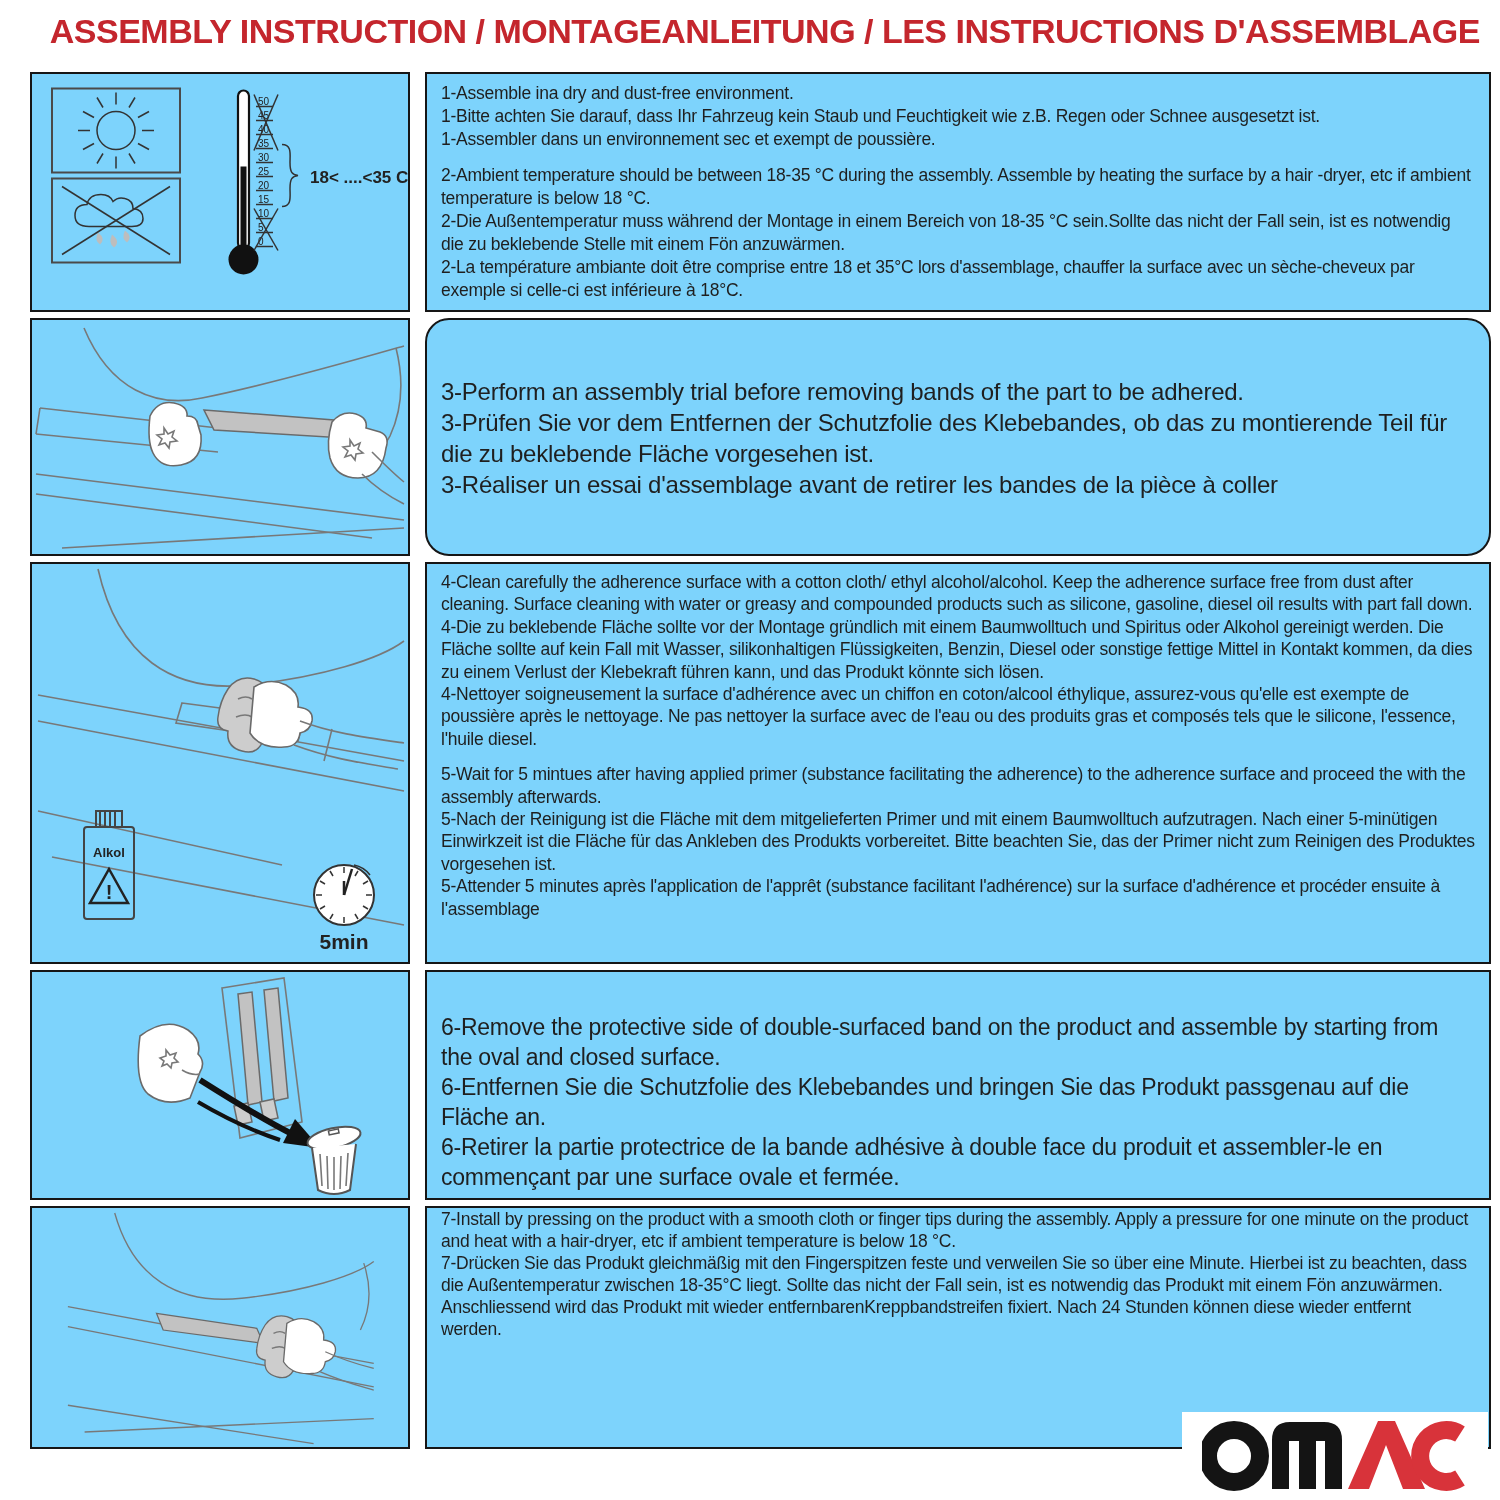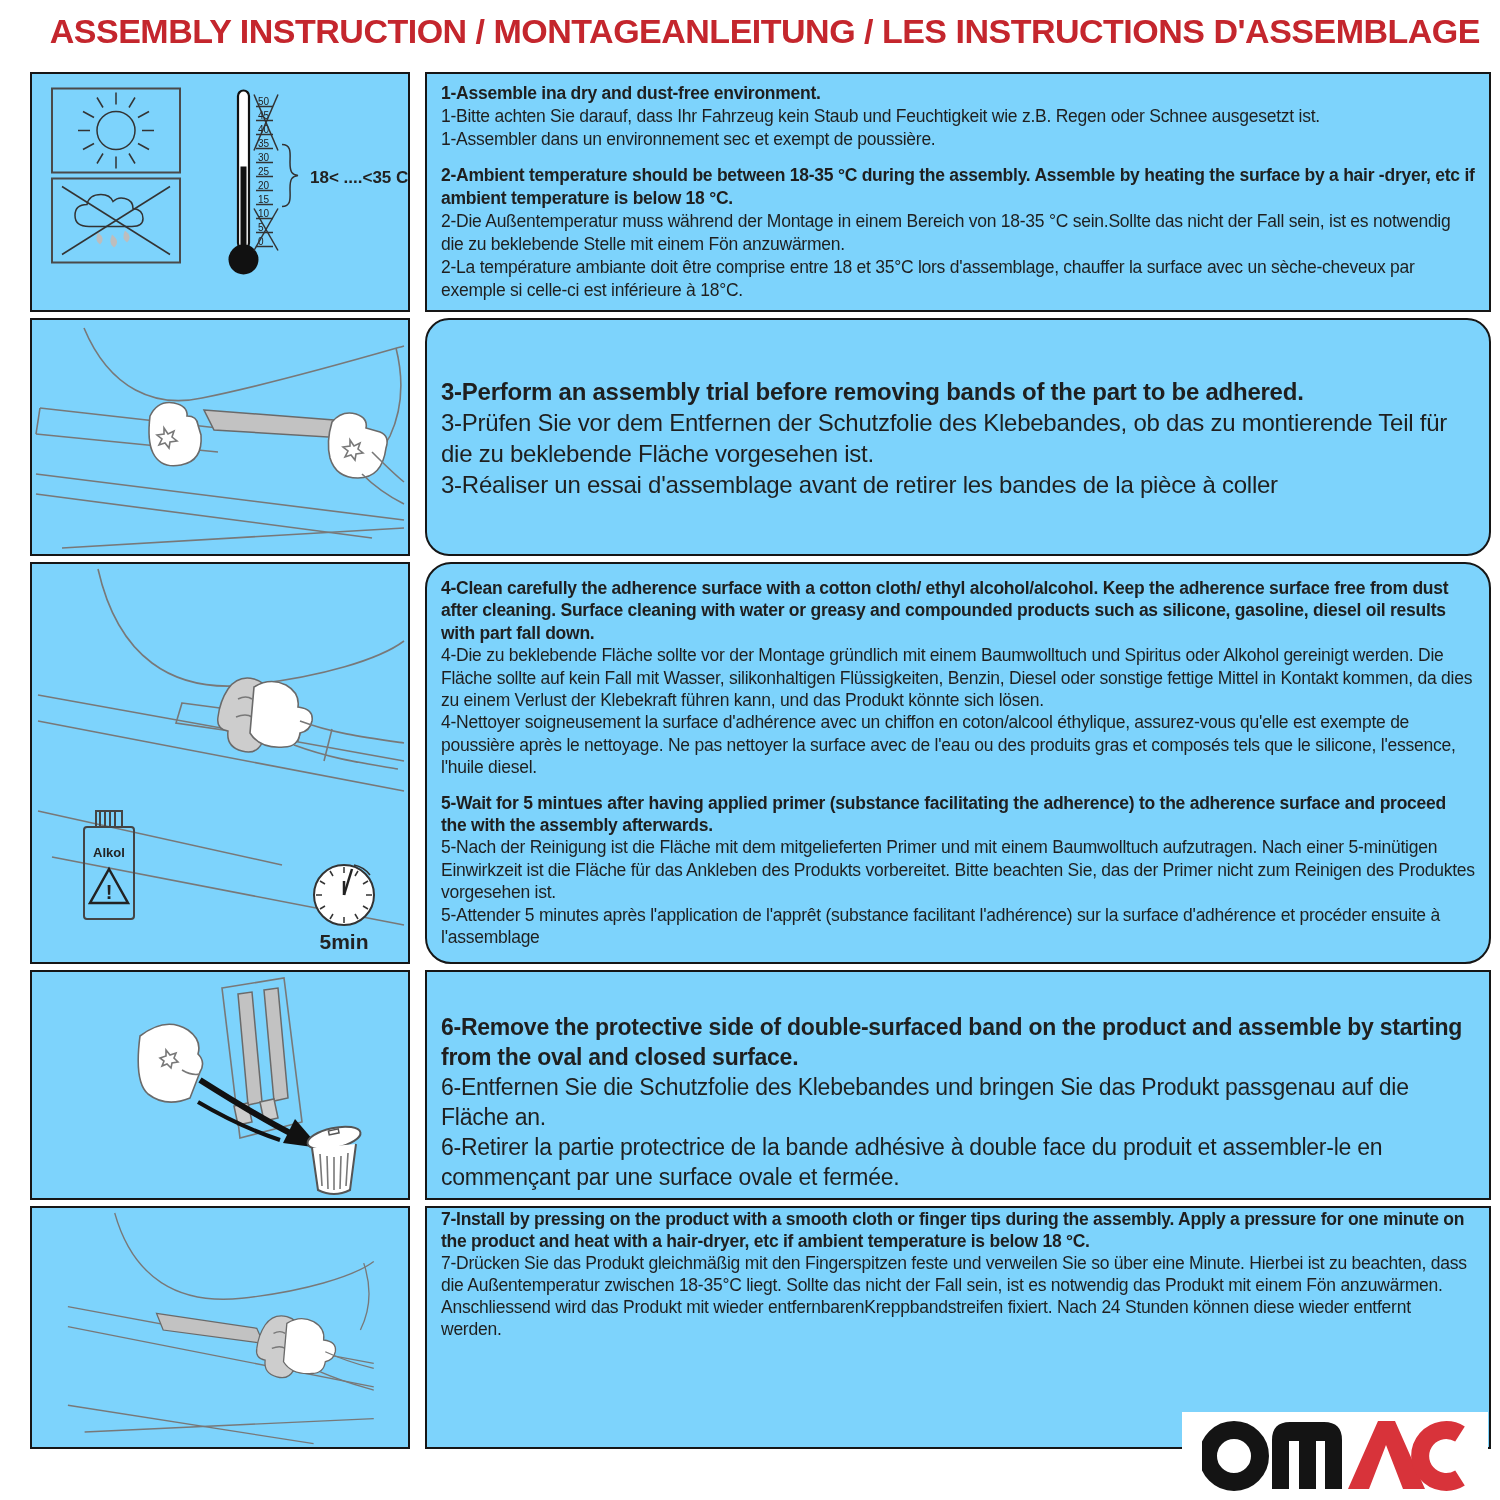"1-Assemble ina dry and dust-free" .para.bold { font-weight: bold -> normal }
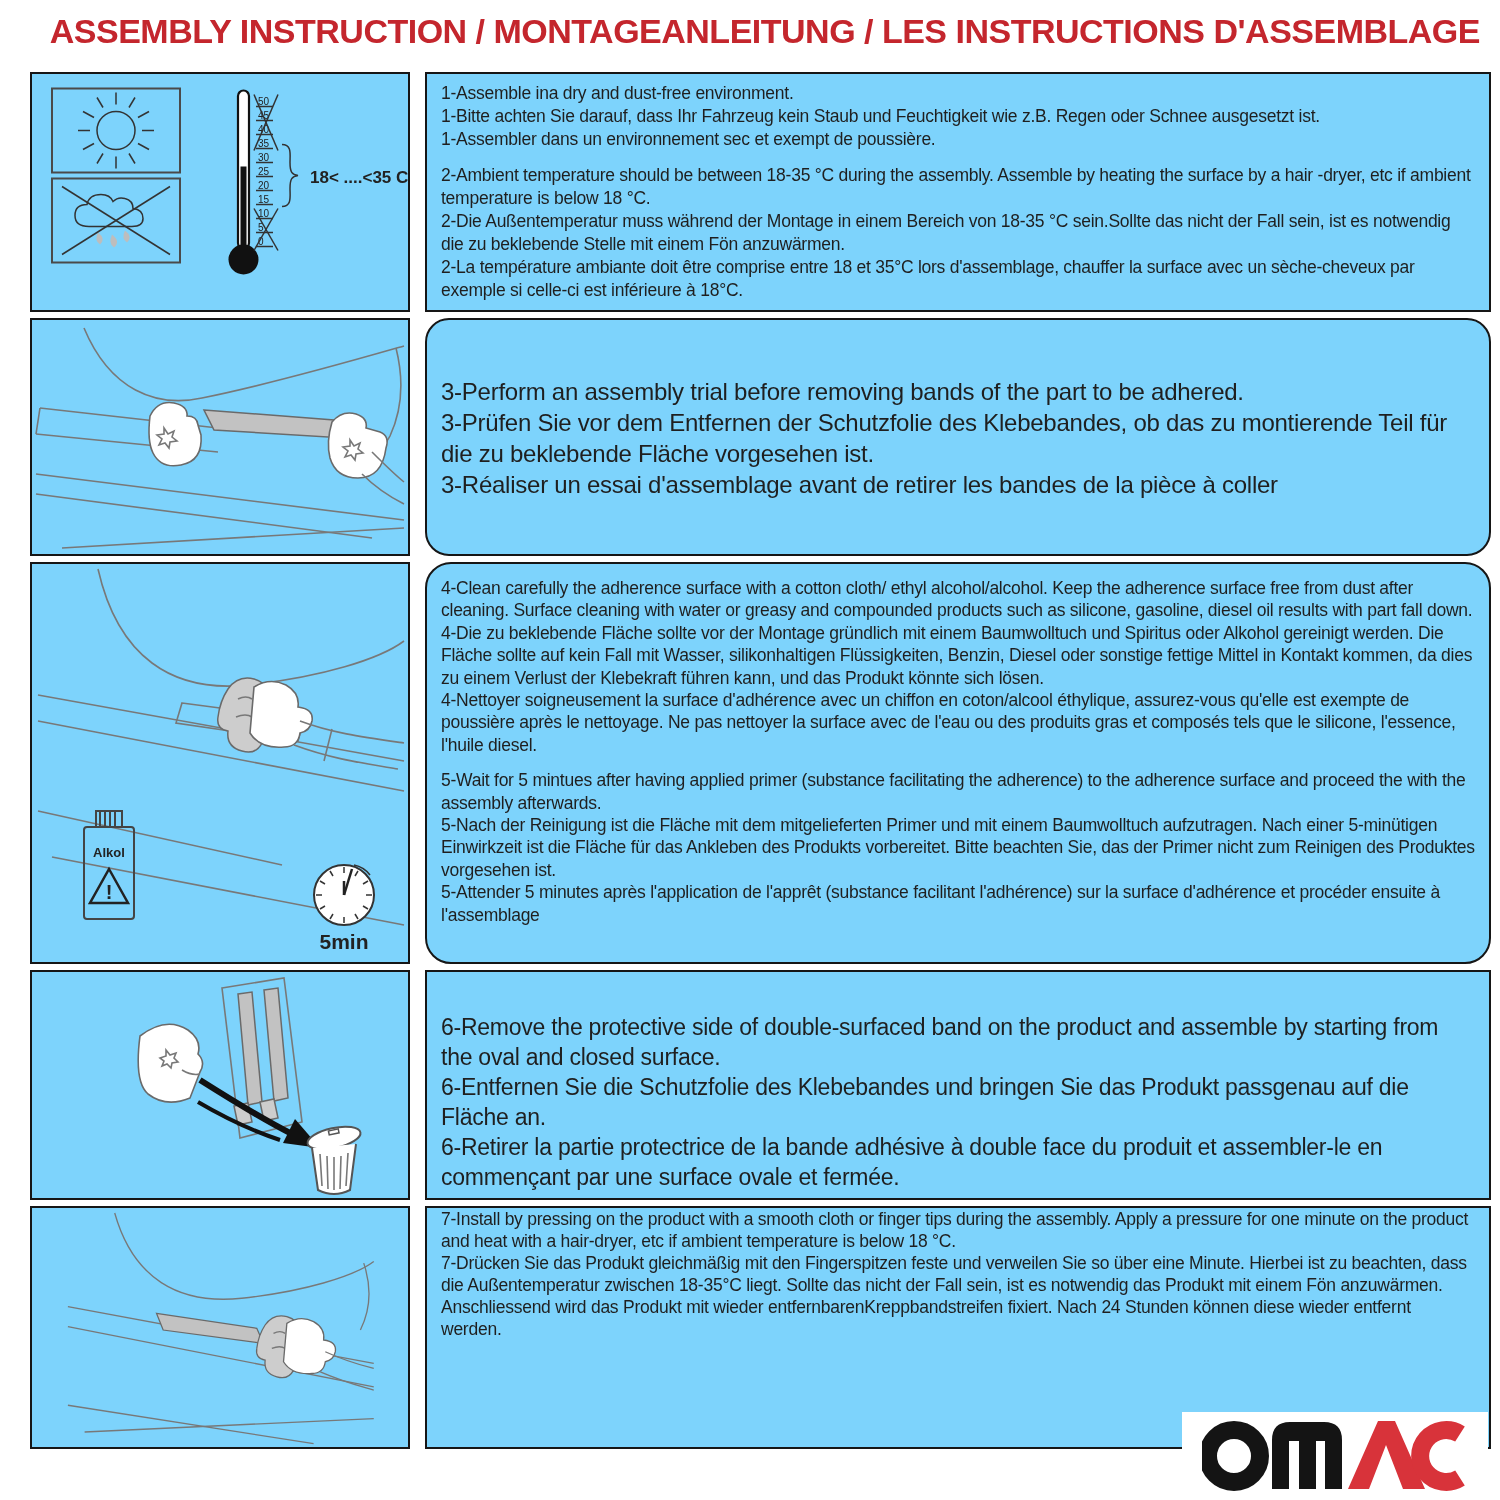"4-Clean carefully the adherence surface" .row3 .text { border-radius: 26px -> none; padding: 13px 14px -> 7px 14px }
